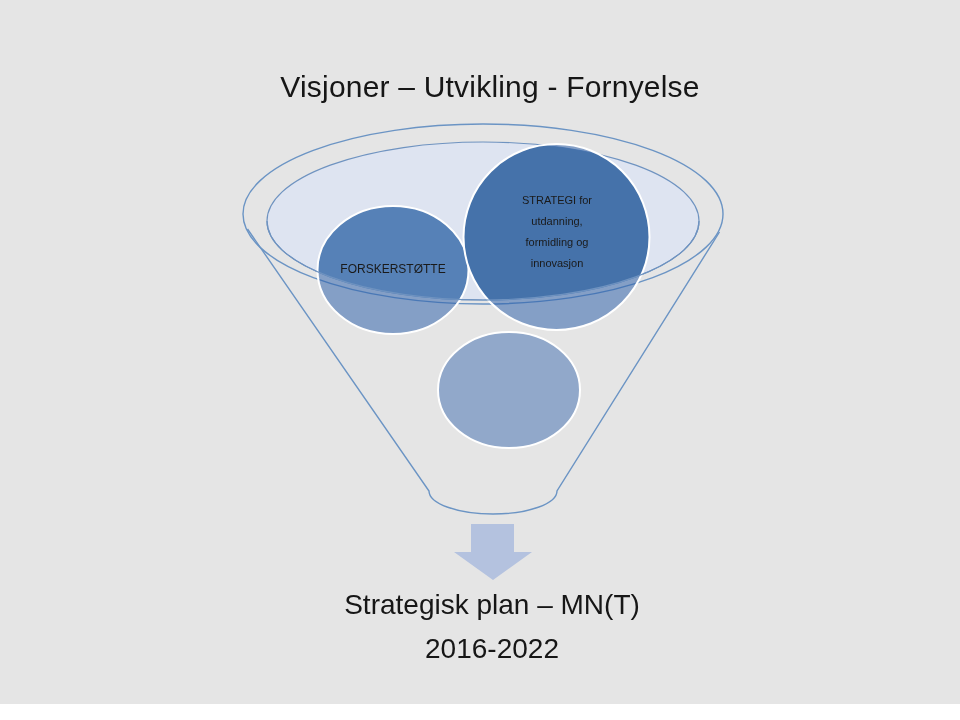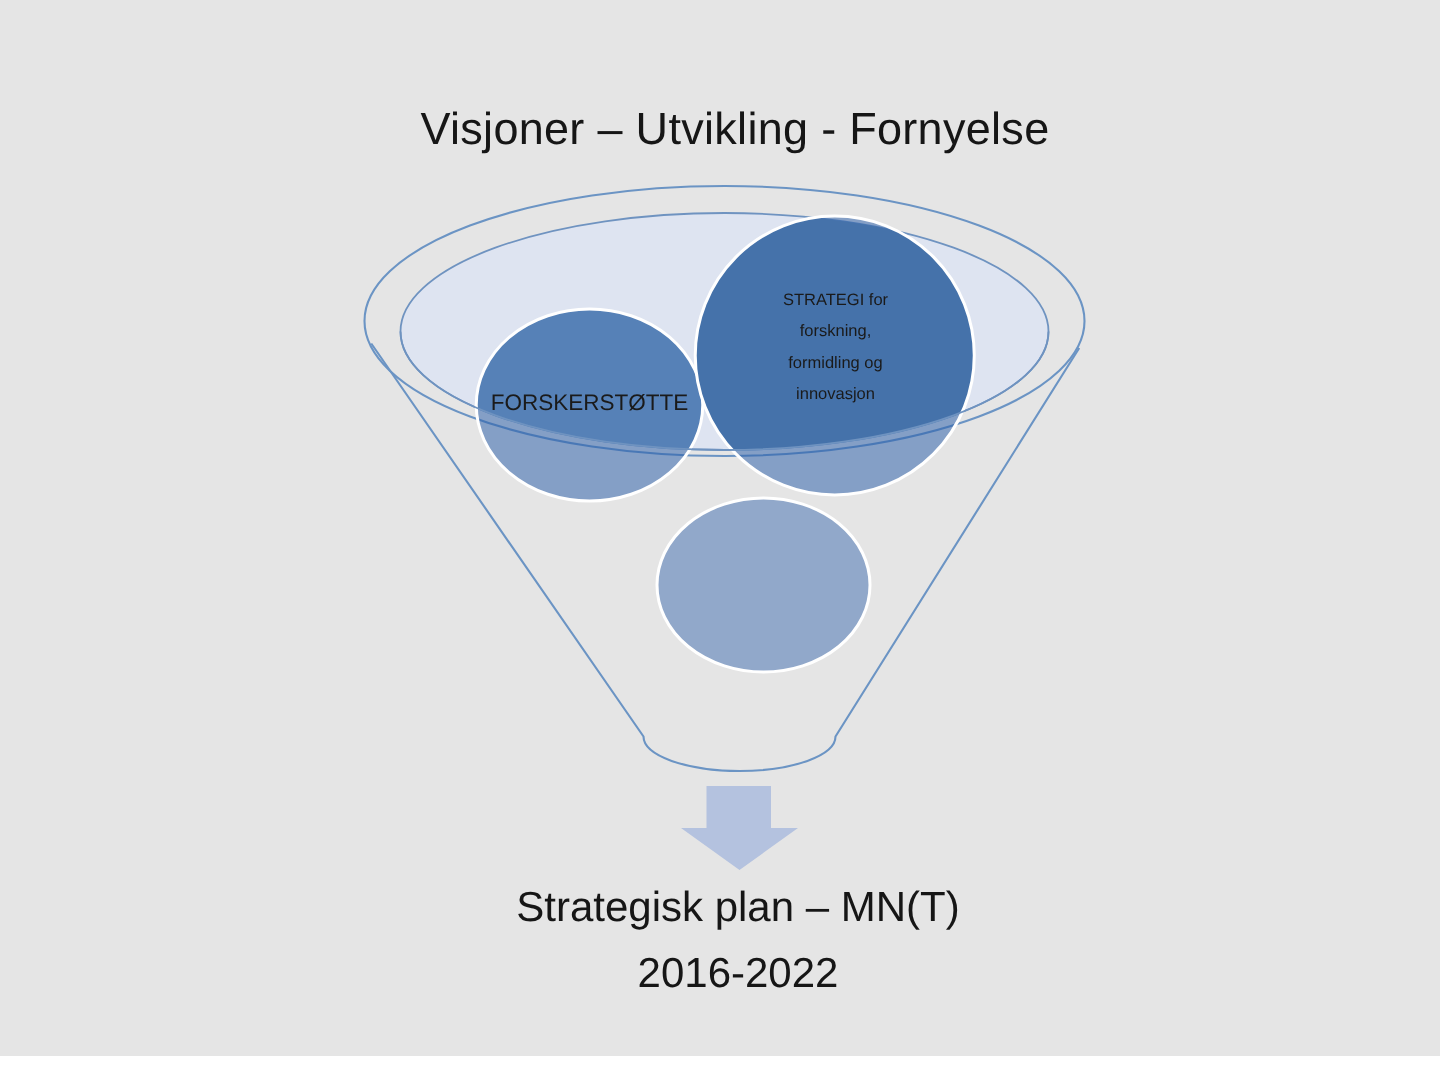"forskning," div { text: forskning -> utdanning }
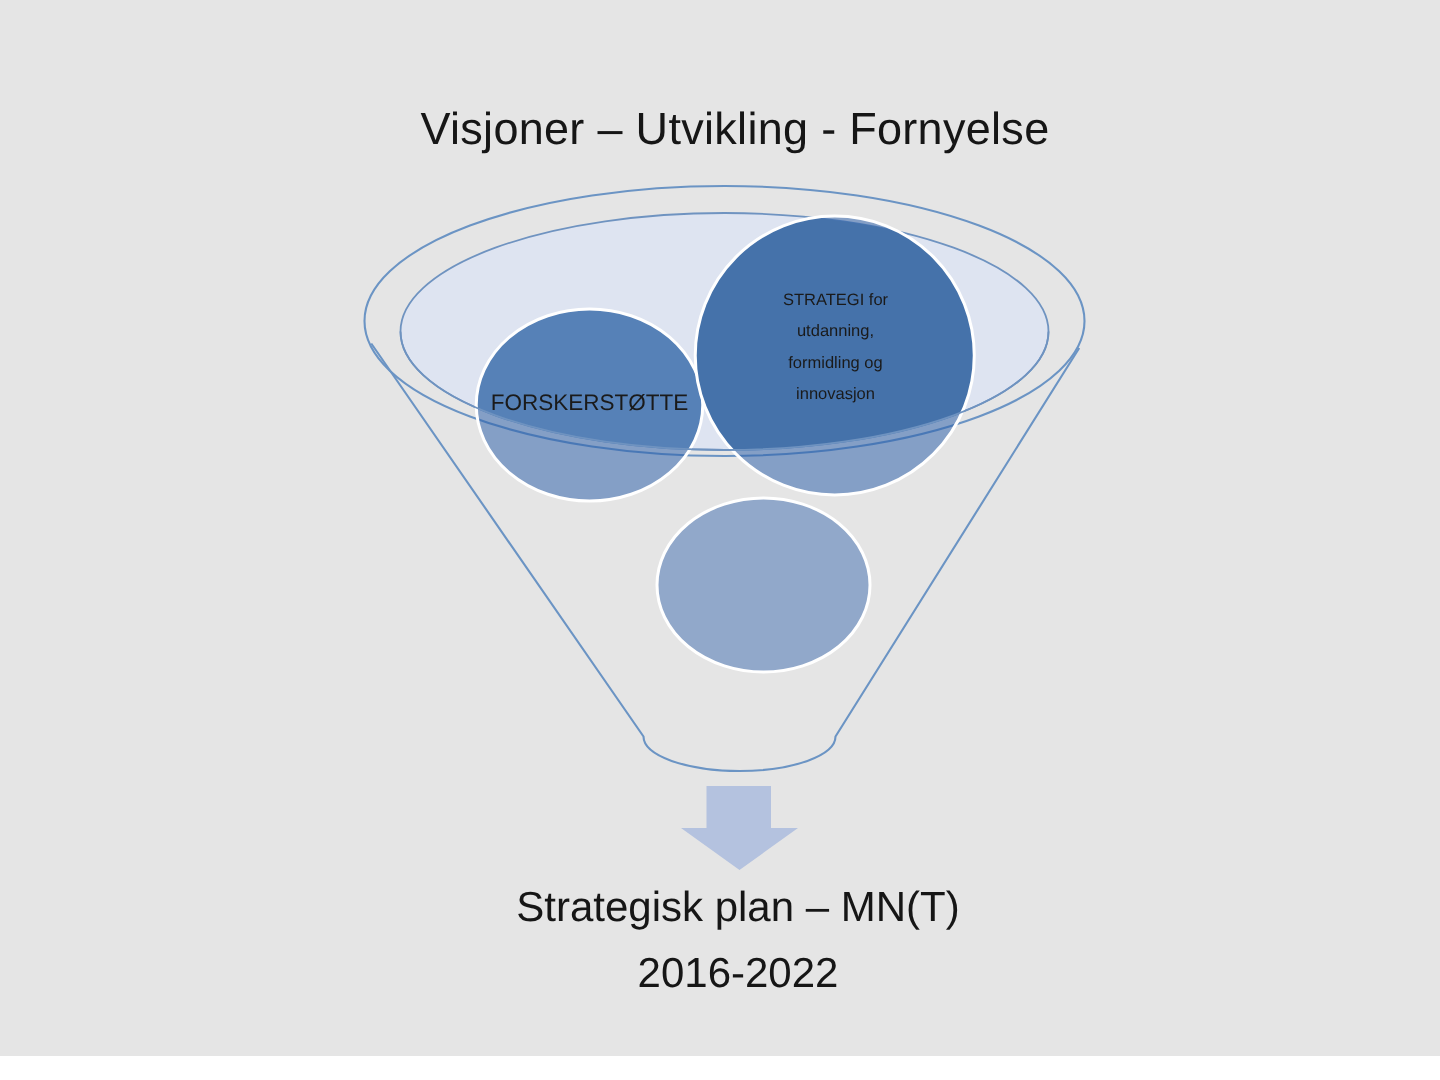"FORSKERSTØTTE" .label-forskerstotte { font-size: 15px -> 12px }
